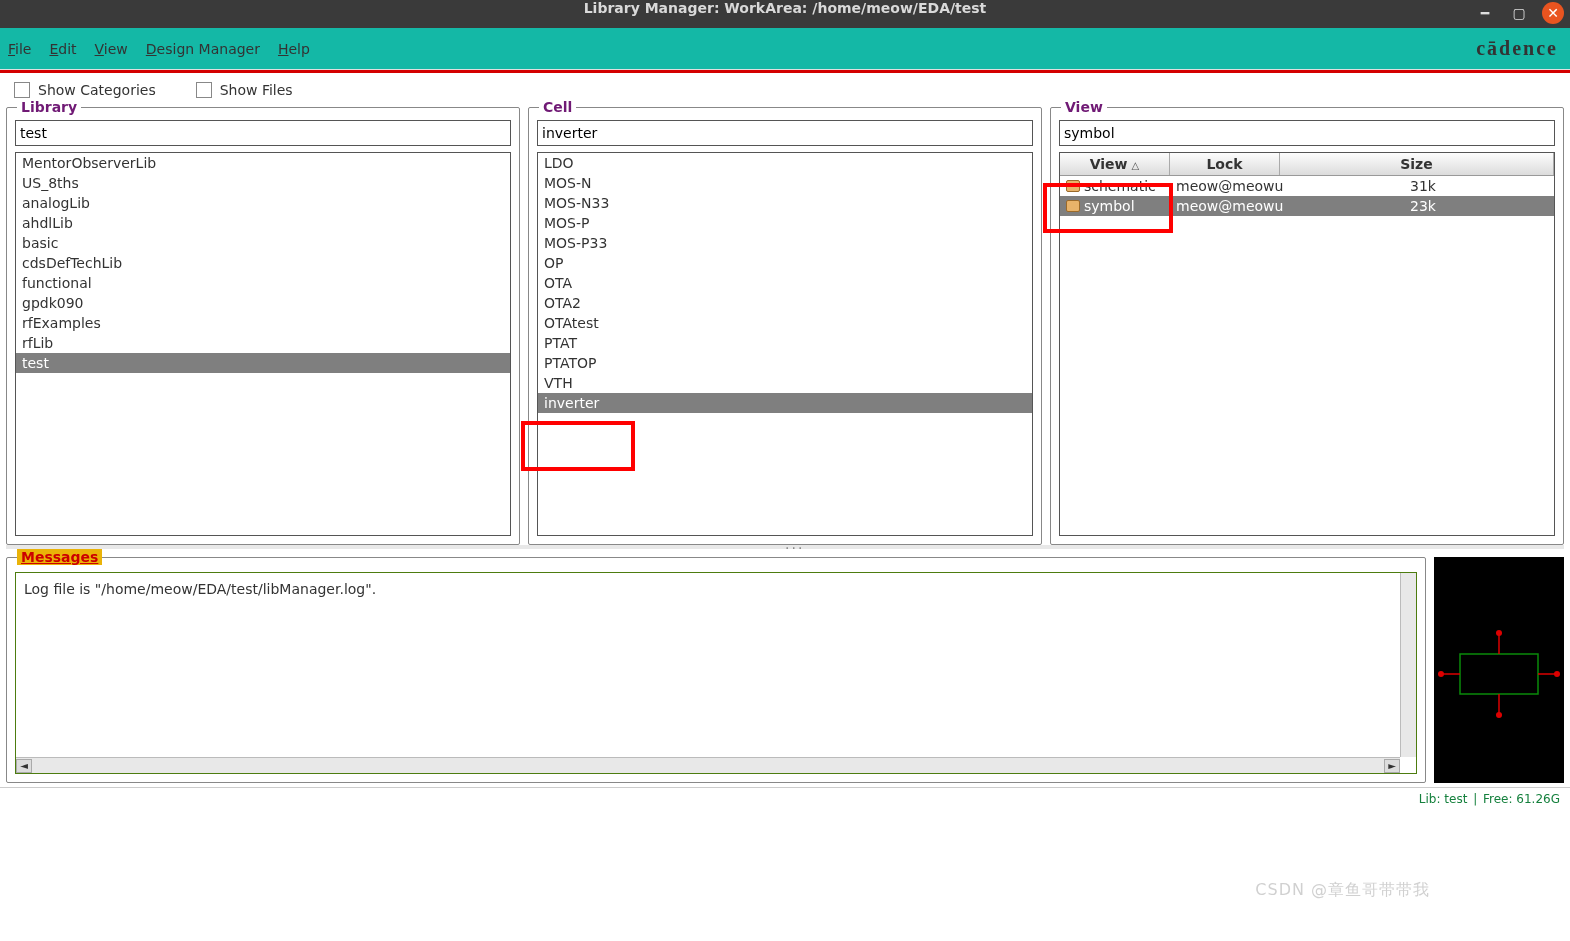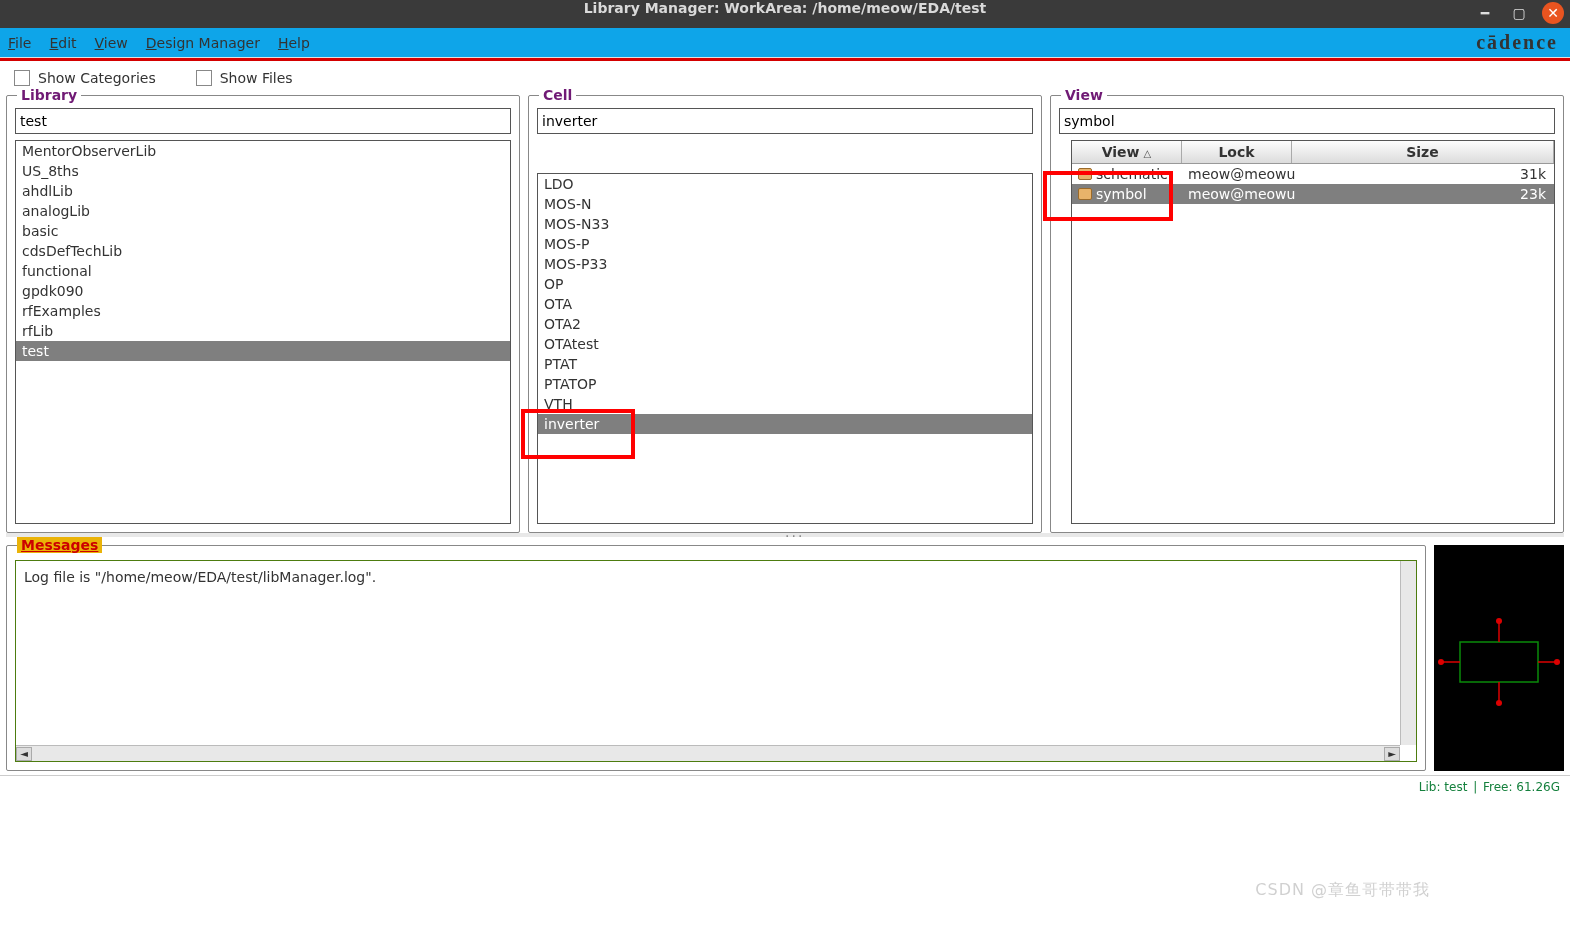"File" .menubar { background: #0ea5e9 -> #14b8a6; height: 30px -> 42px }
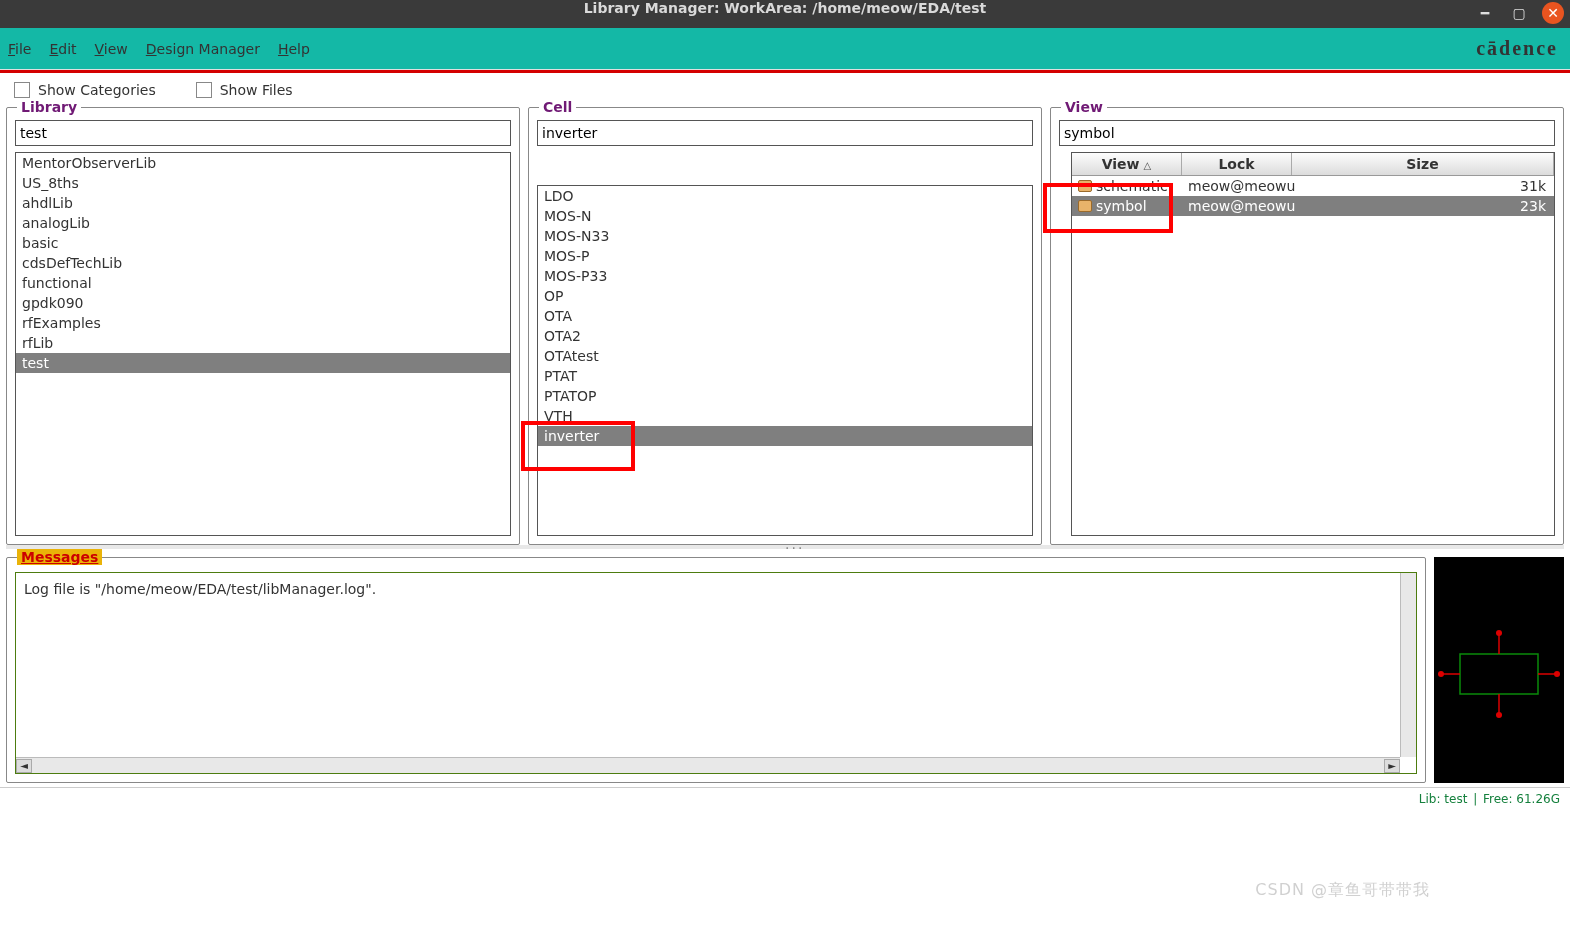"Cell" div.panel { gap: 33px -> none }
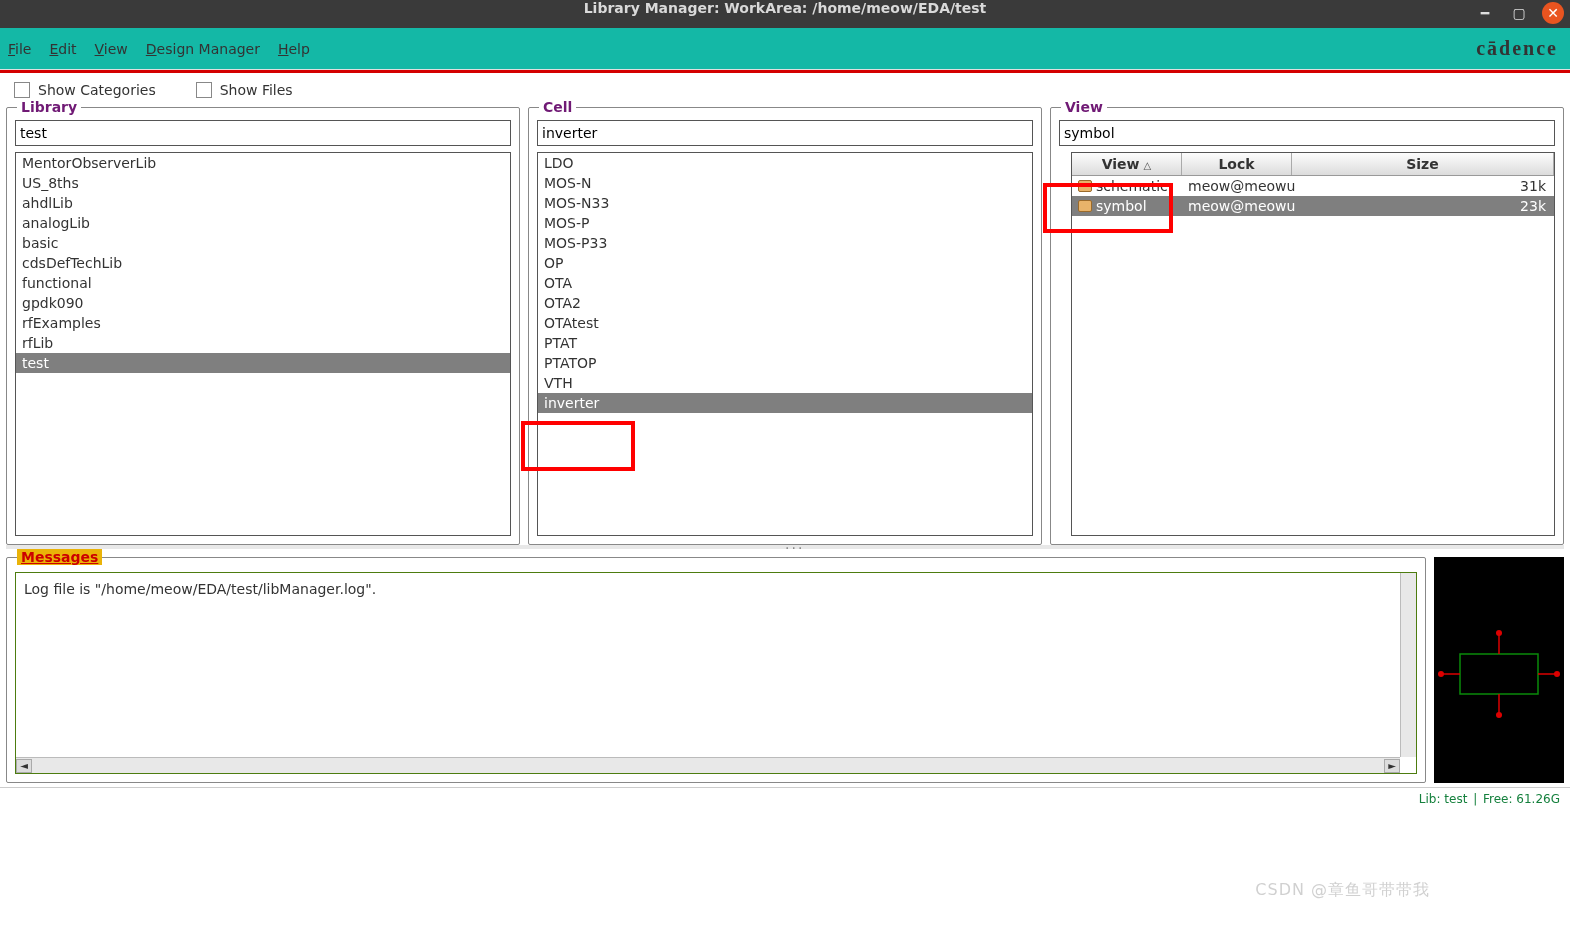"View △" .viewtable { margin-left: 12px -> none }
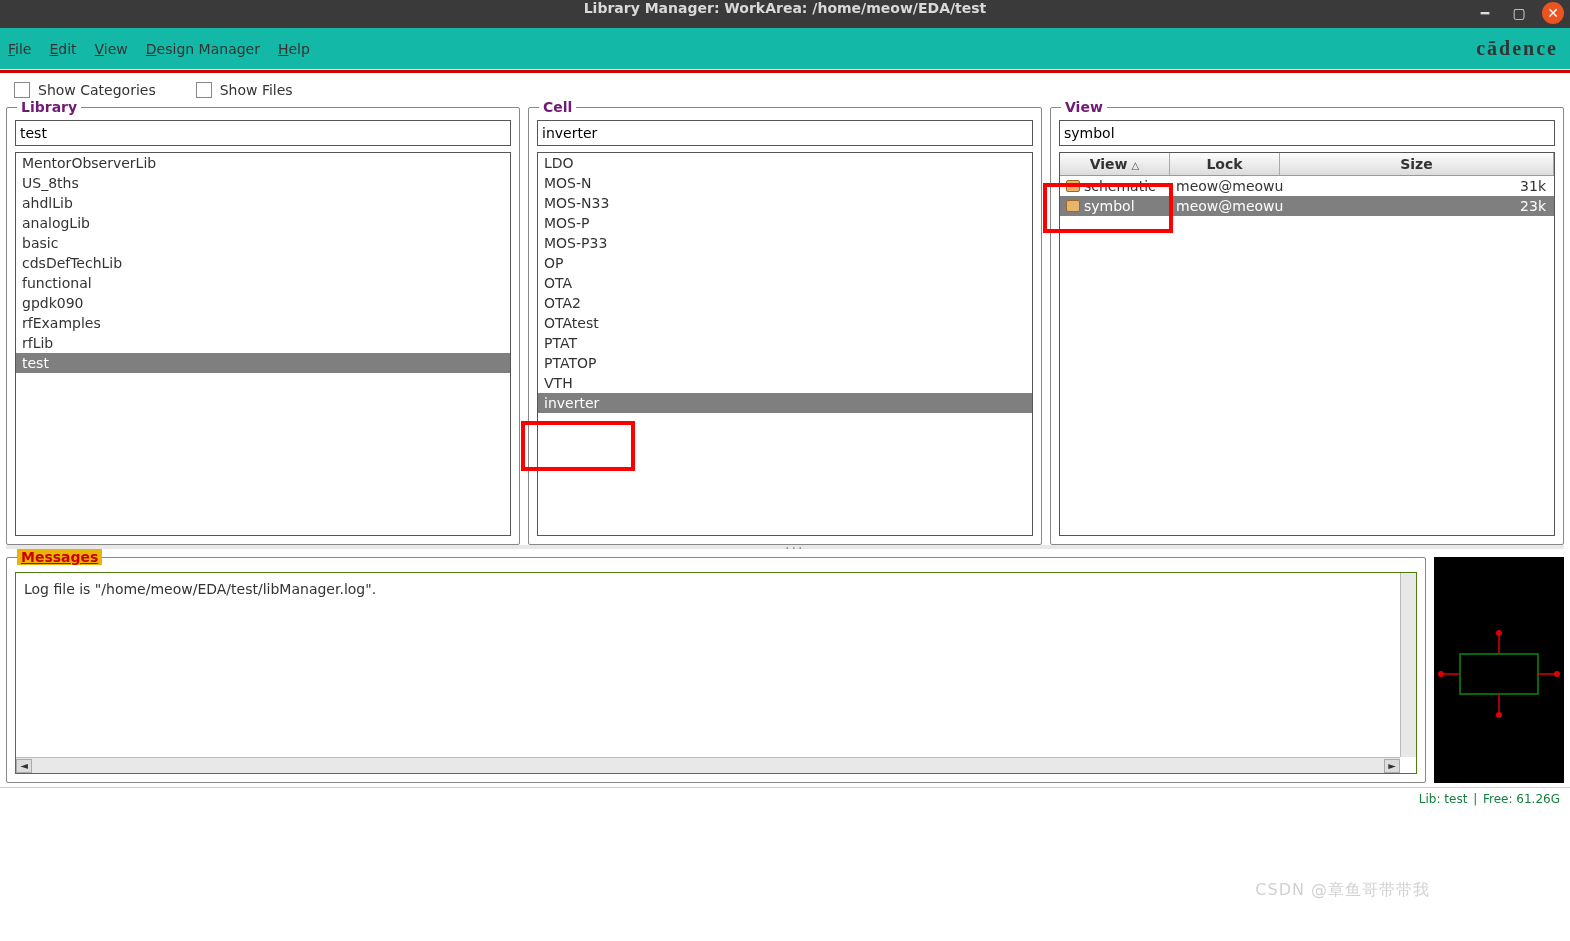"31k" .vcell.size { text-align: right -> center }
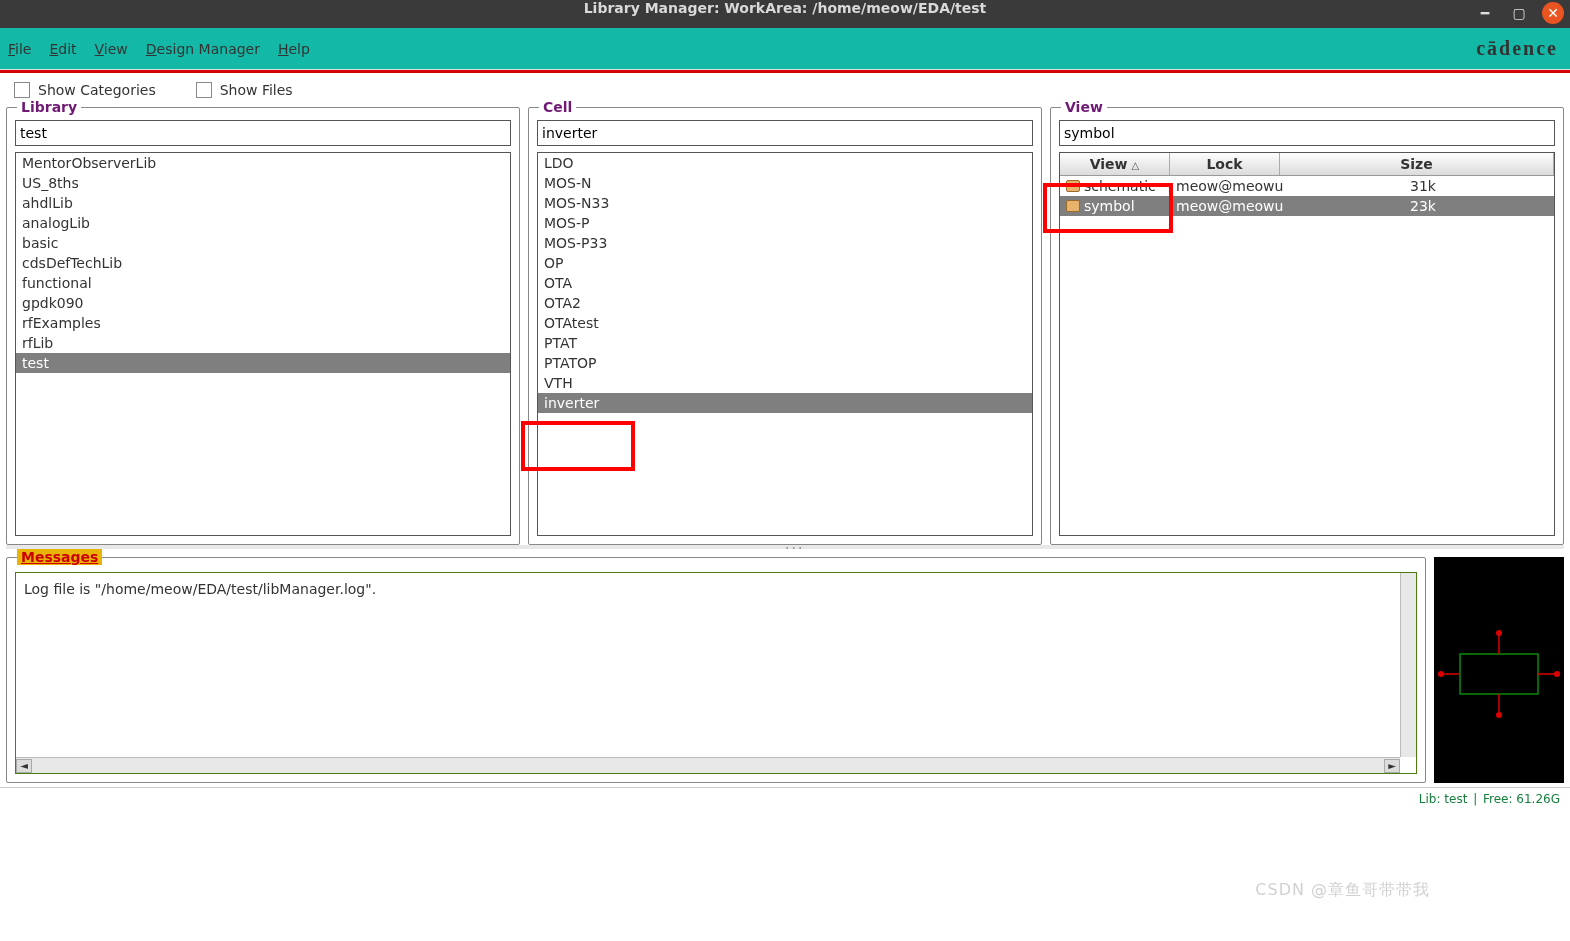"ahdlLib" div.listitem { order: before "analogLib" -> after "analogLib" }
